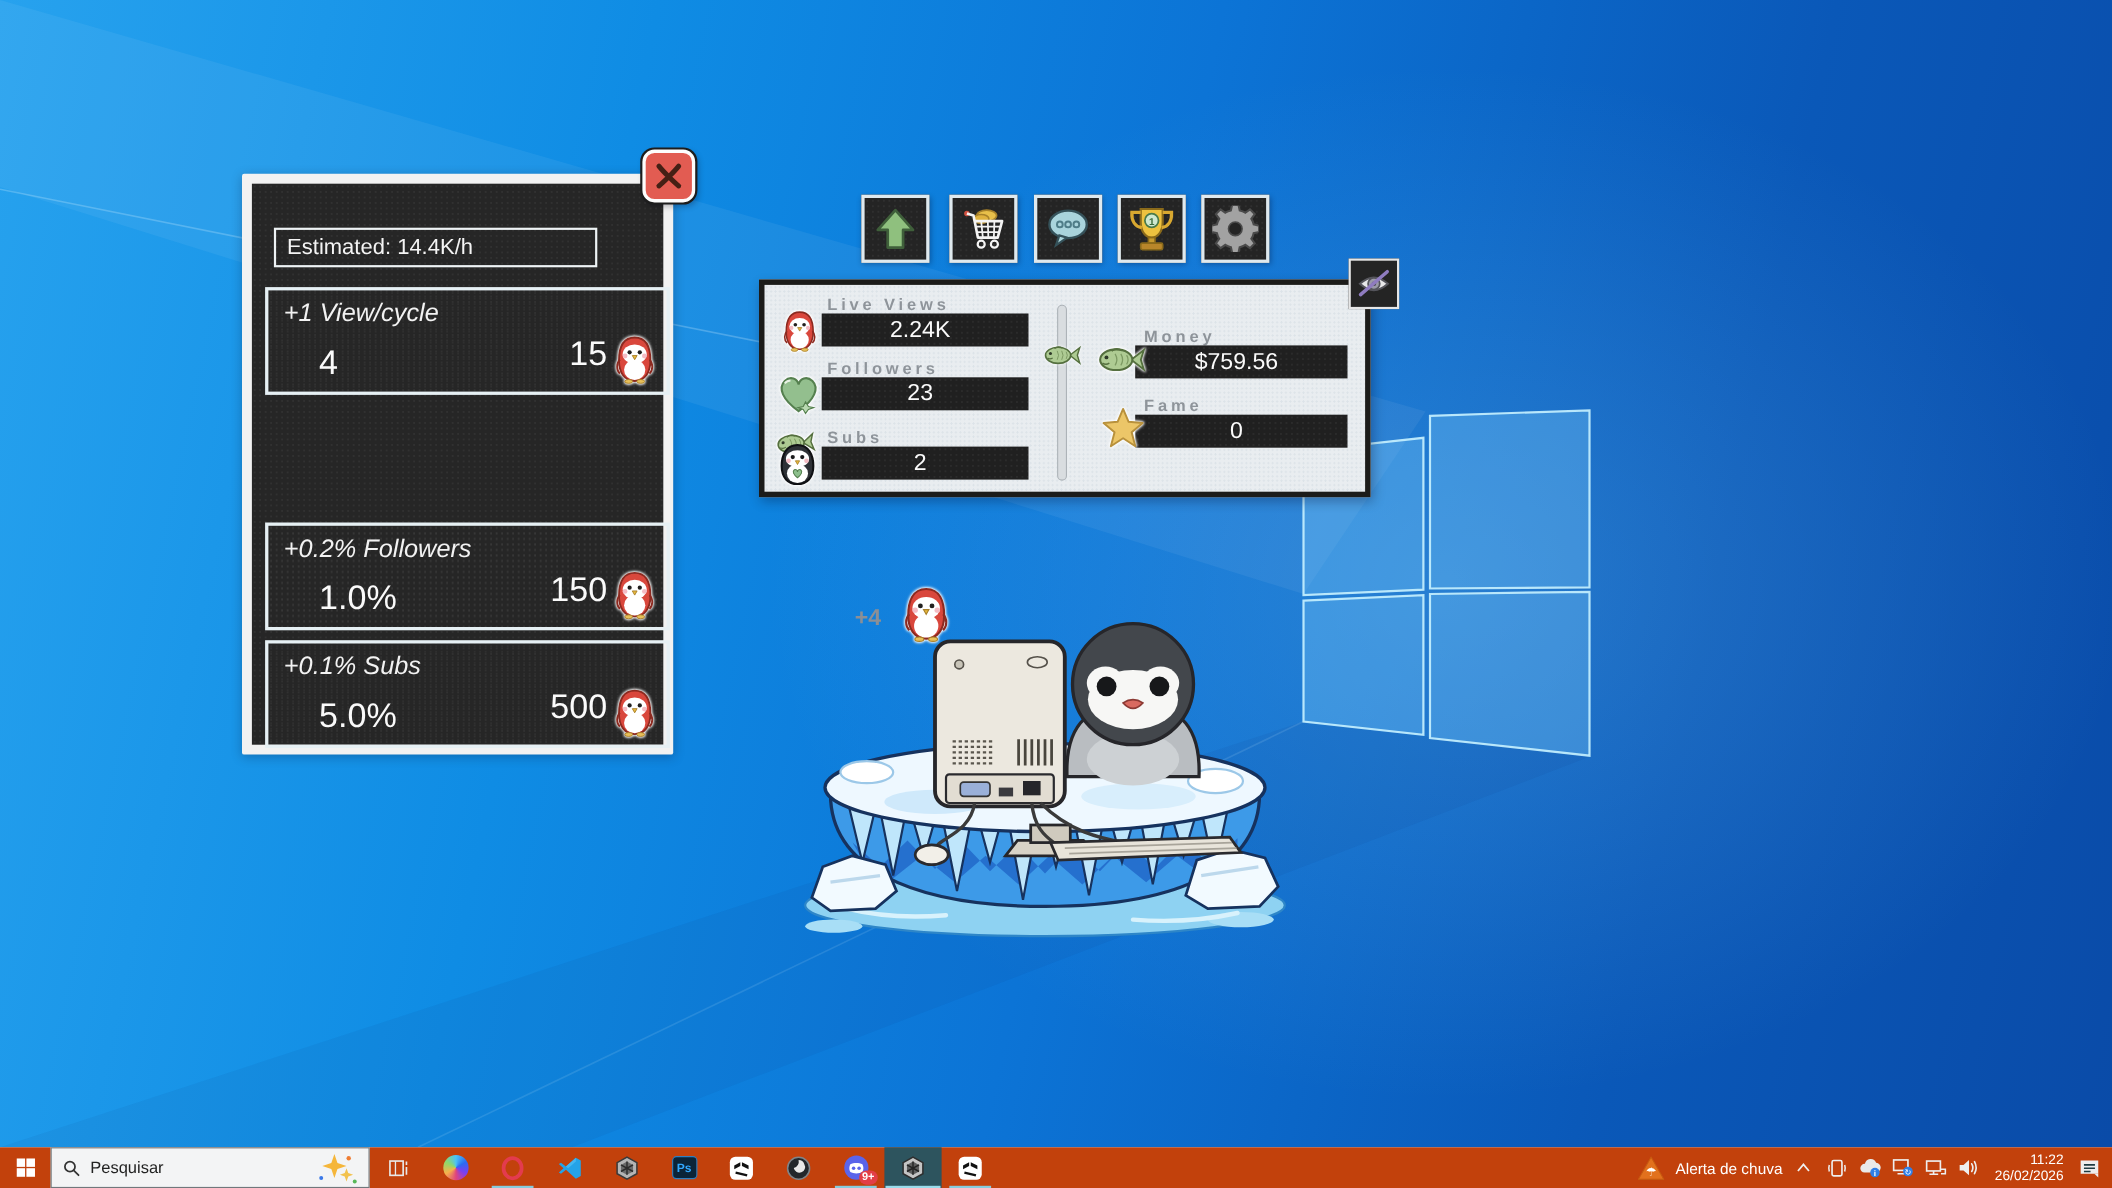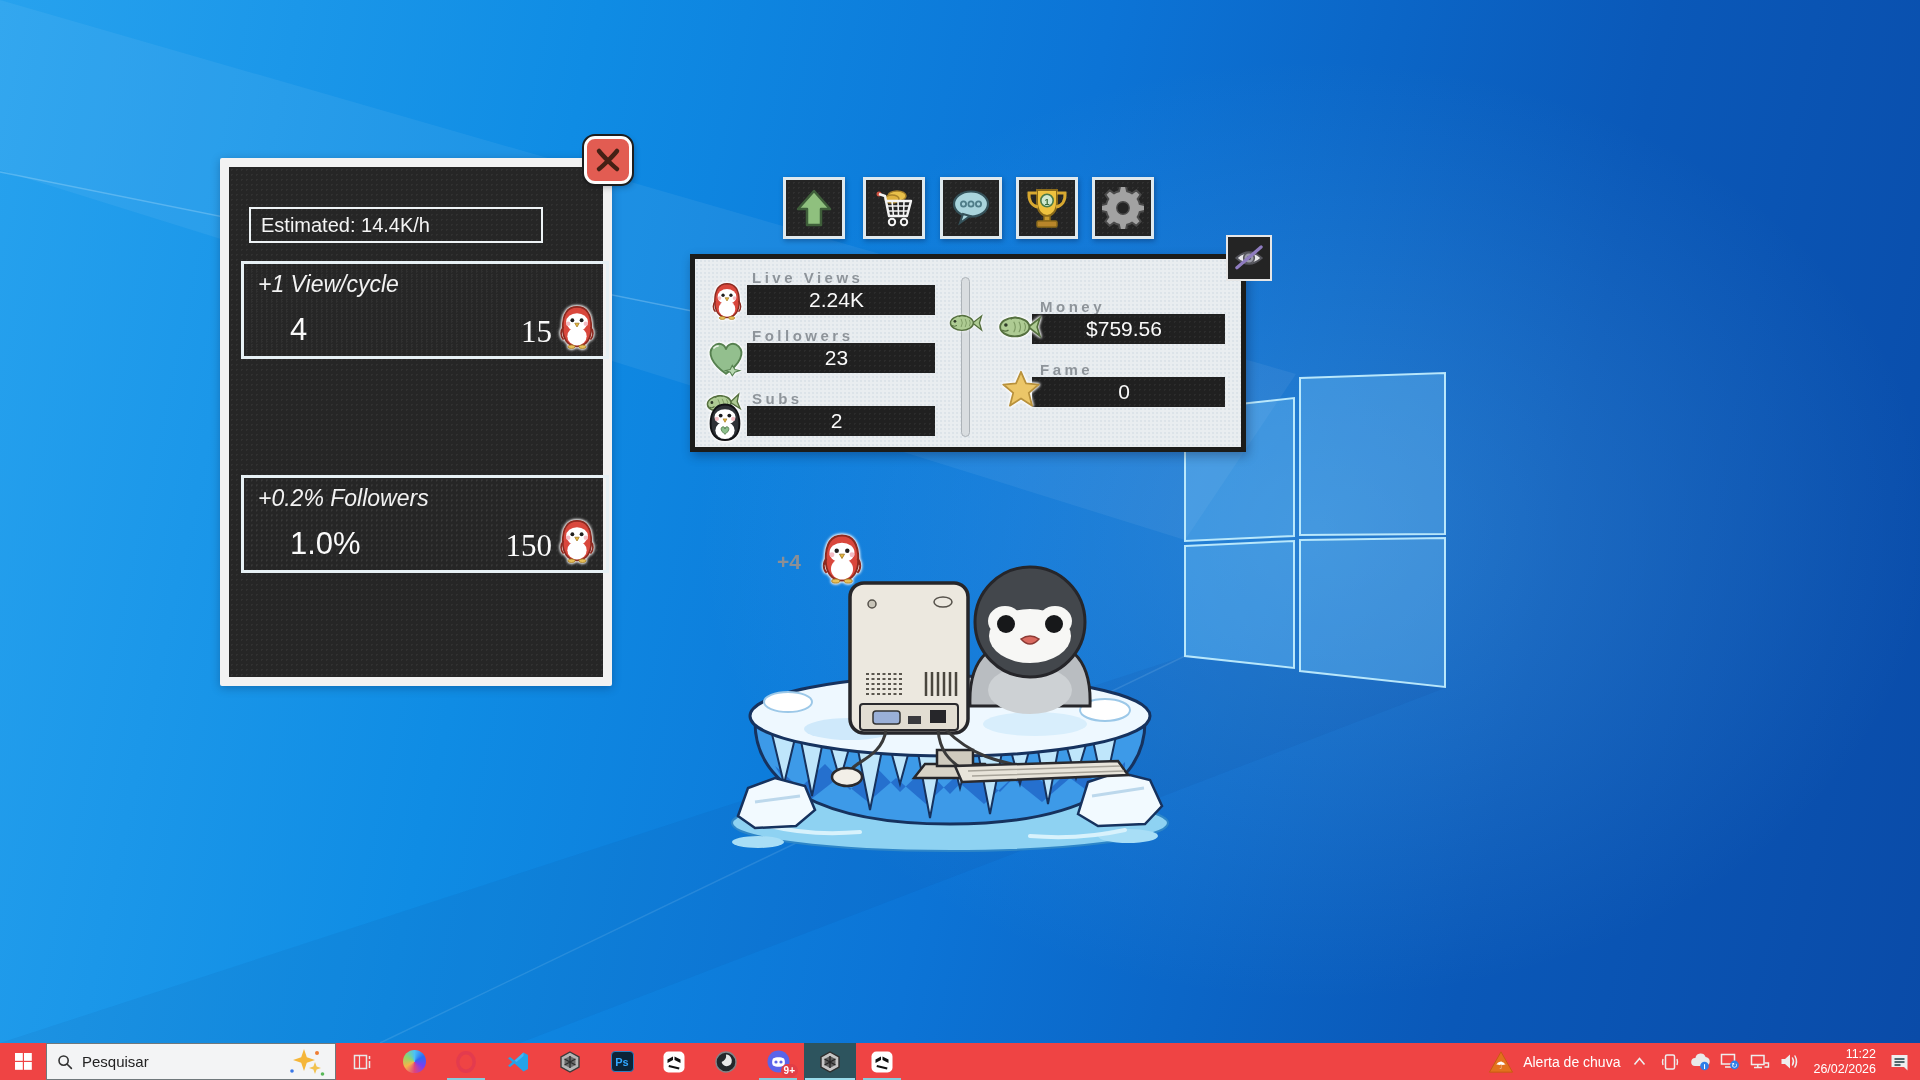"15" .upg-cost { align-items: flex-end -> flex-start; font-family: Liberation Serif, serif -> none }
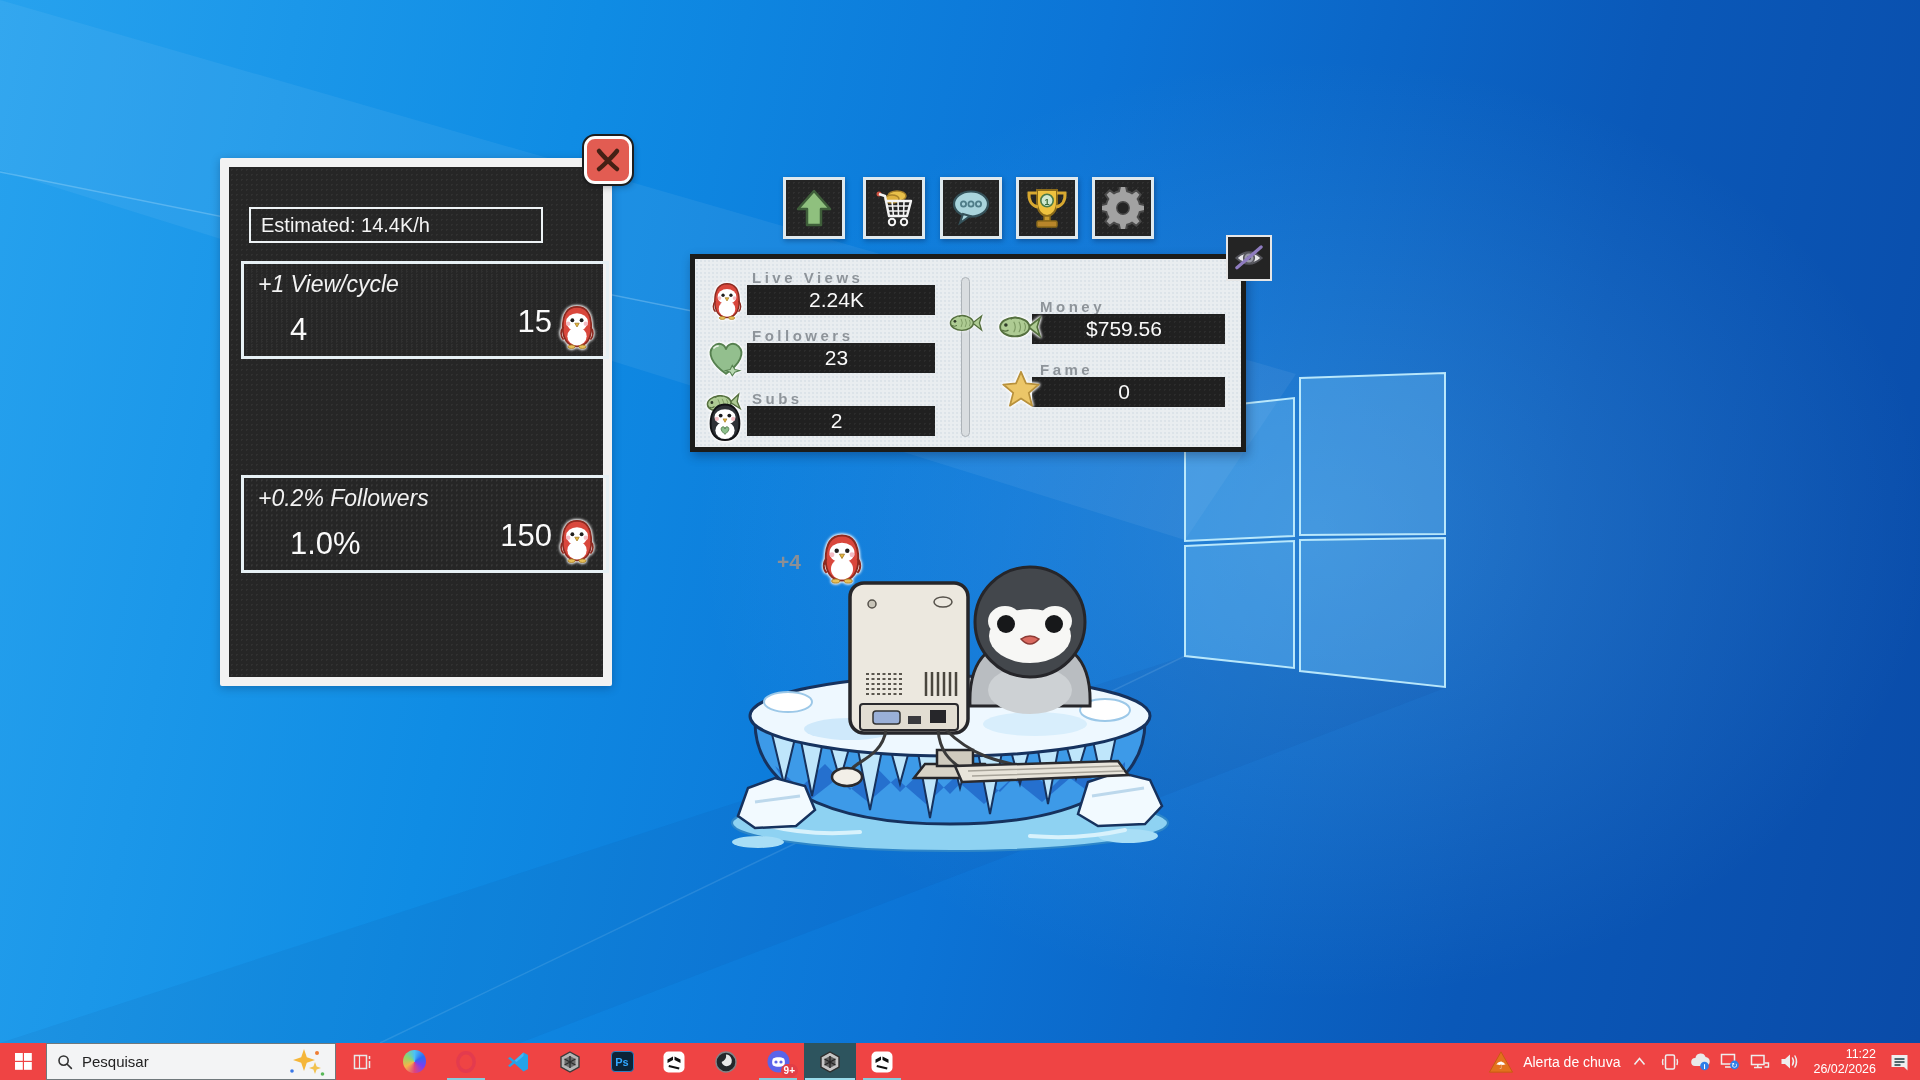"+0.1% Subs" div.upg-row { html: none -> <div> <span>+0.1% Subs</span> <span>5.0%</span> <span> <span>500</span> <svg> <use></use> </svg> </span> </div> }
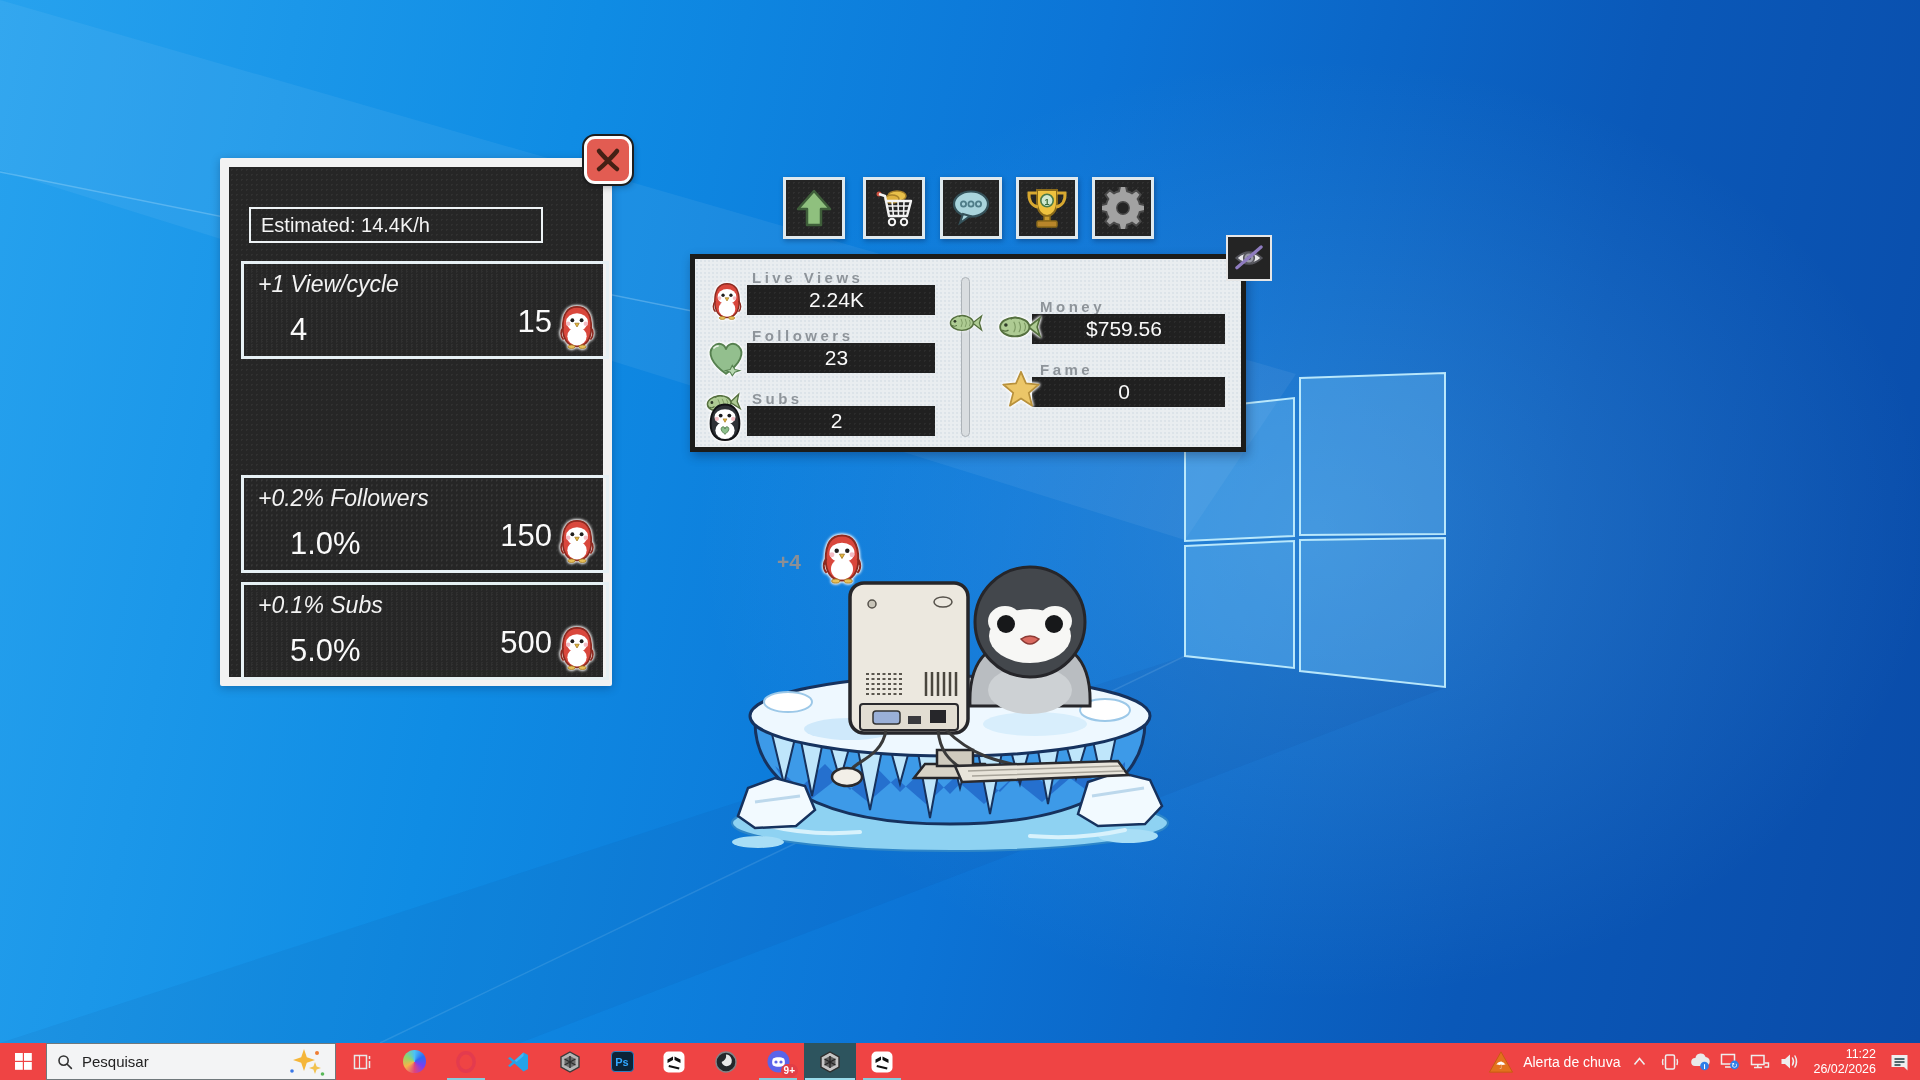"Pesquisar" .taskbar { background: #ef4444 -> #c2410c }
